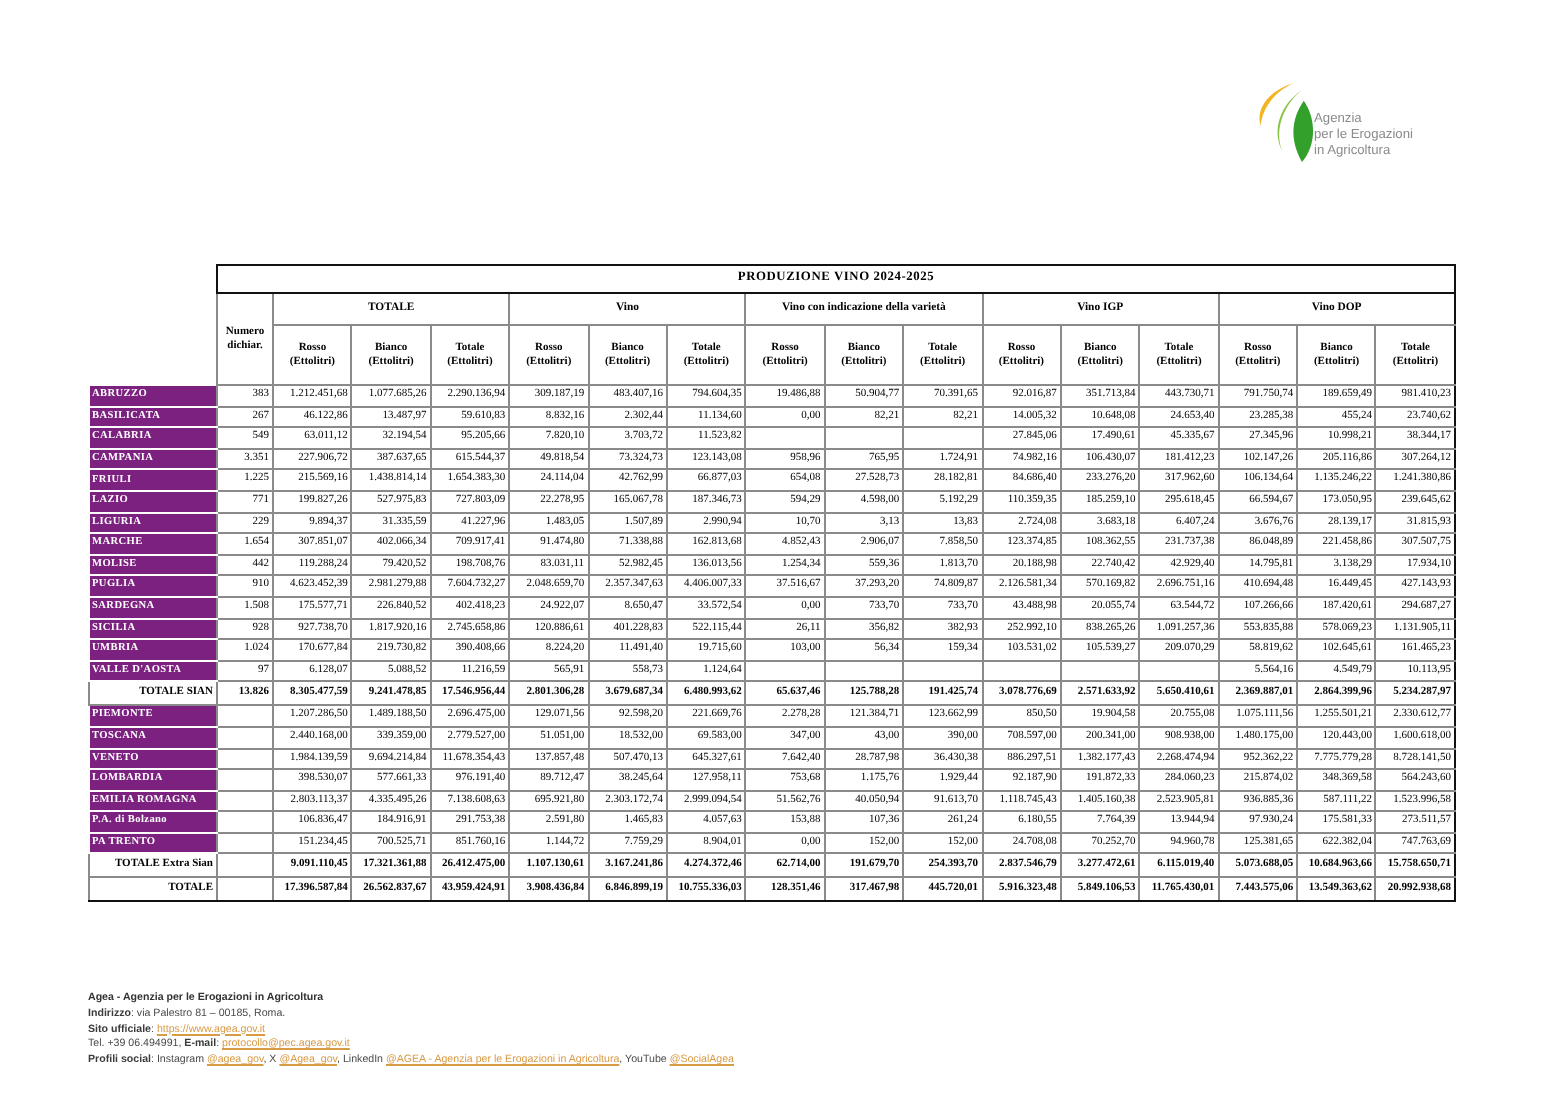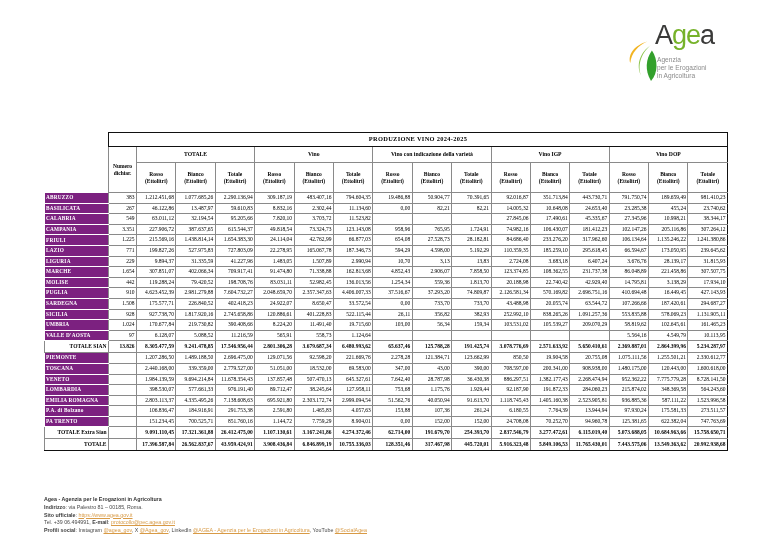"Agea" div.logo-word { html: <div><span>A</span><span>ge</span><span>a</span></div> -> none }
